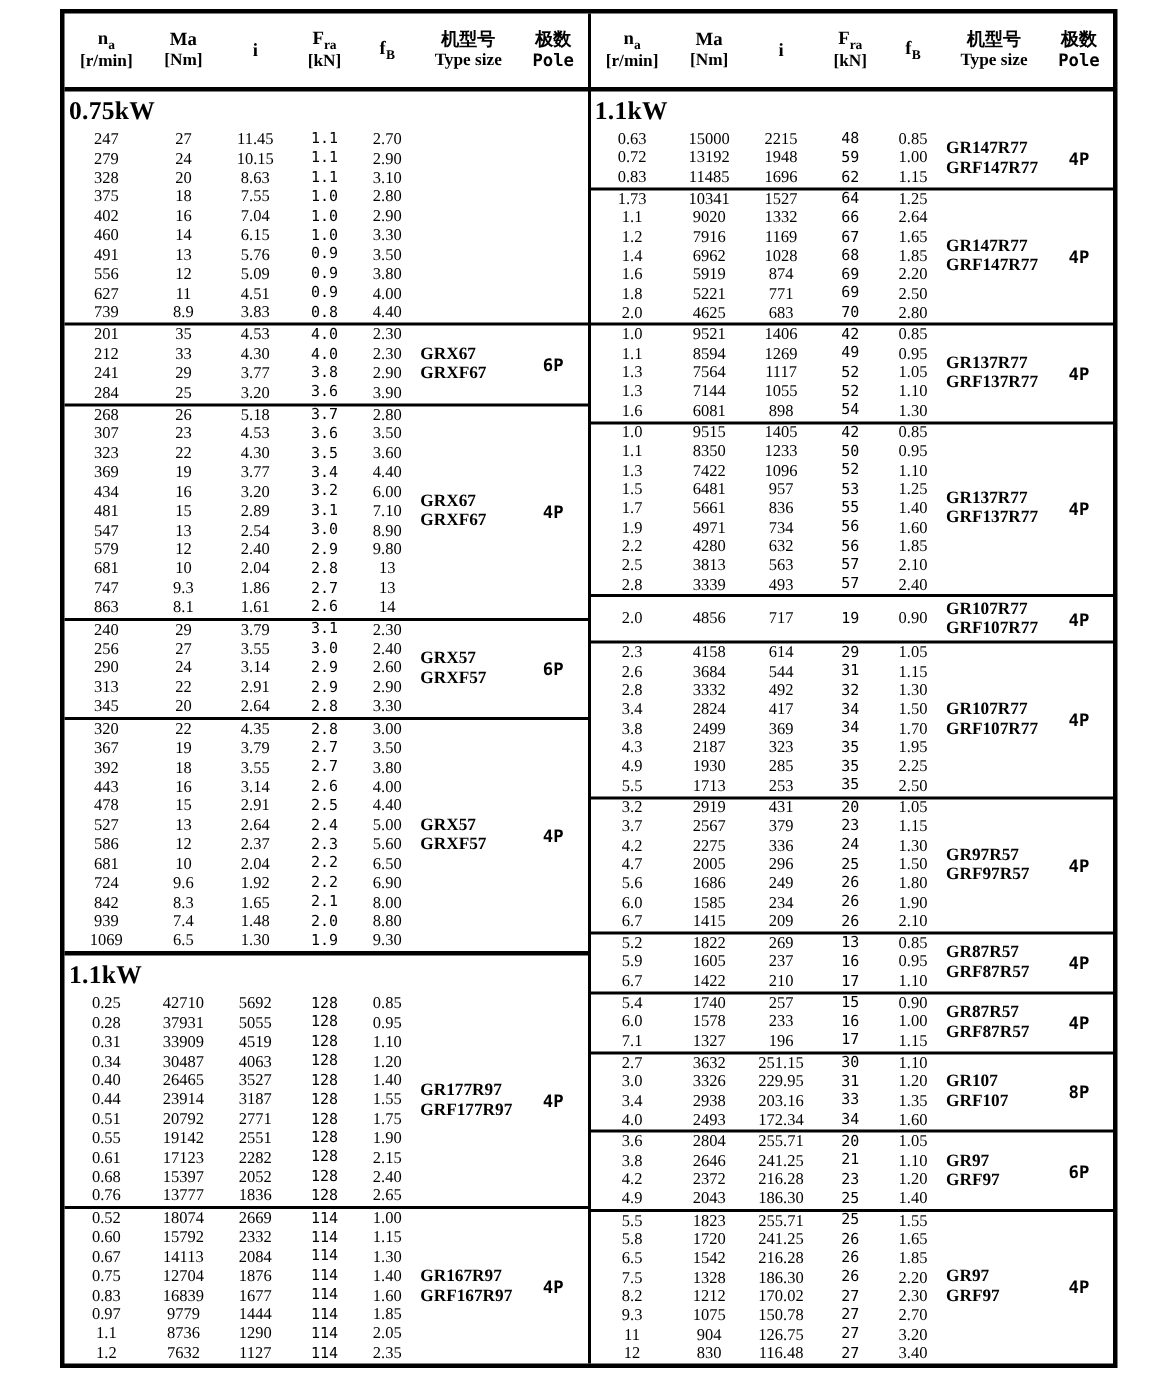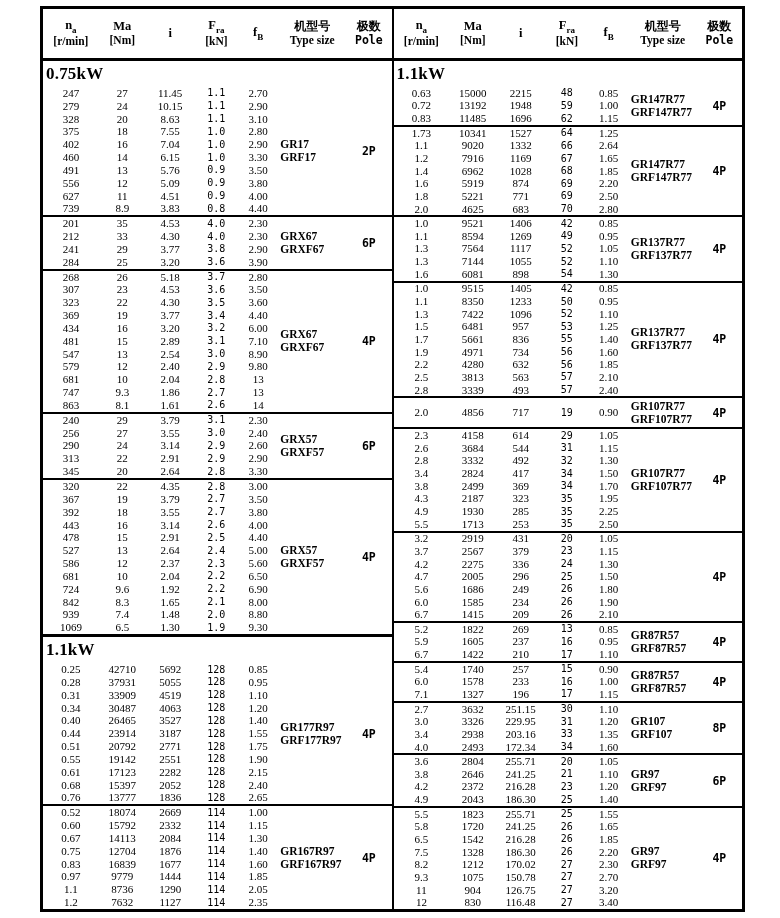"GR17" div.typecell { html: <div> <div>GR17</div> <div>GRF17</div> </div> -> none }
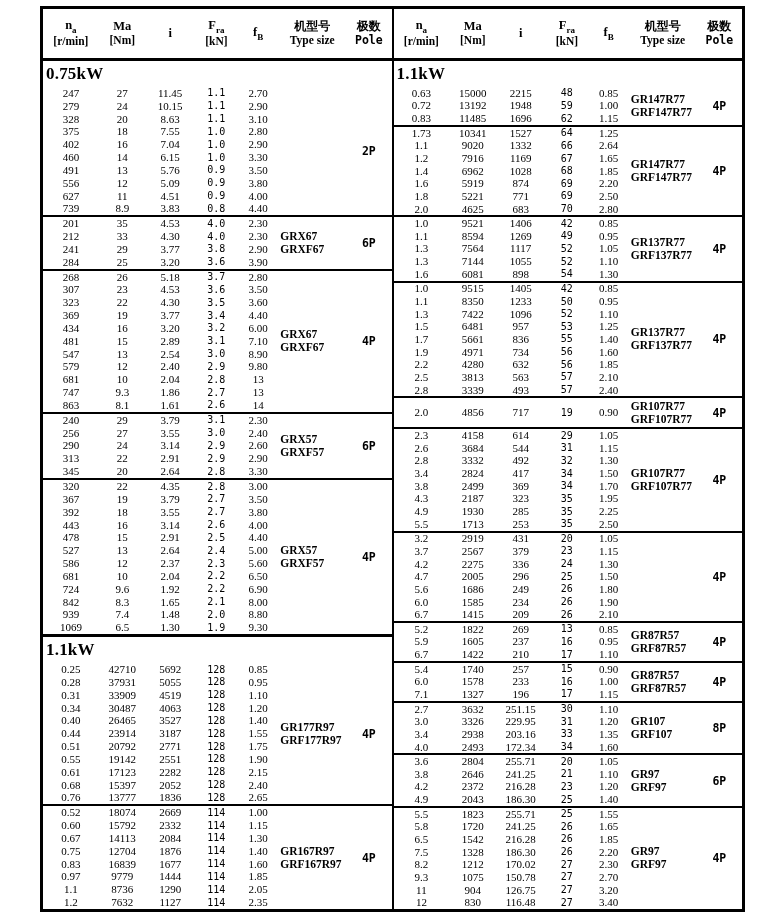"2P" div.polecell { html: <div>2P</div> -> none }
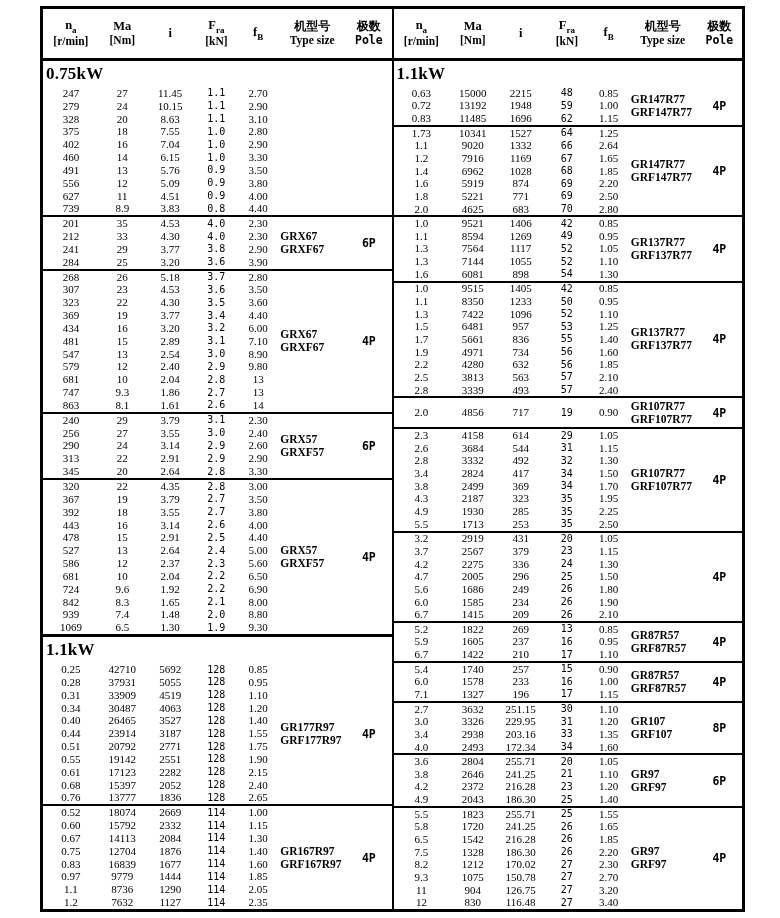"GR97R57" div.typecell { html: none -> <div> <div>GR97R57</div> <div>GRF97R57</div> </div> }
